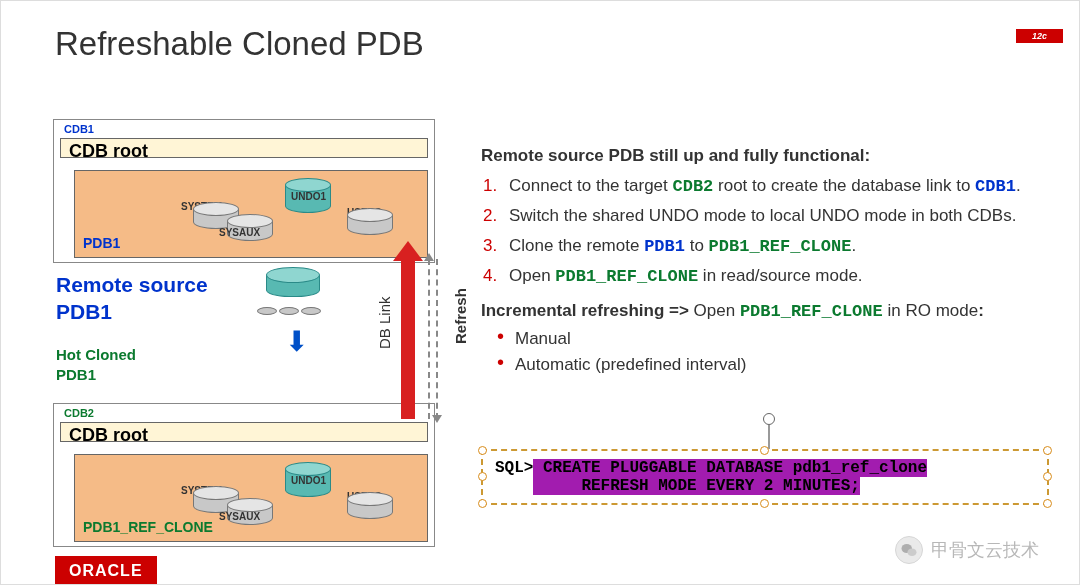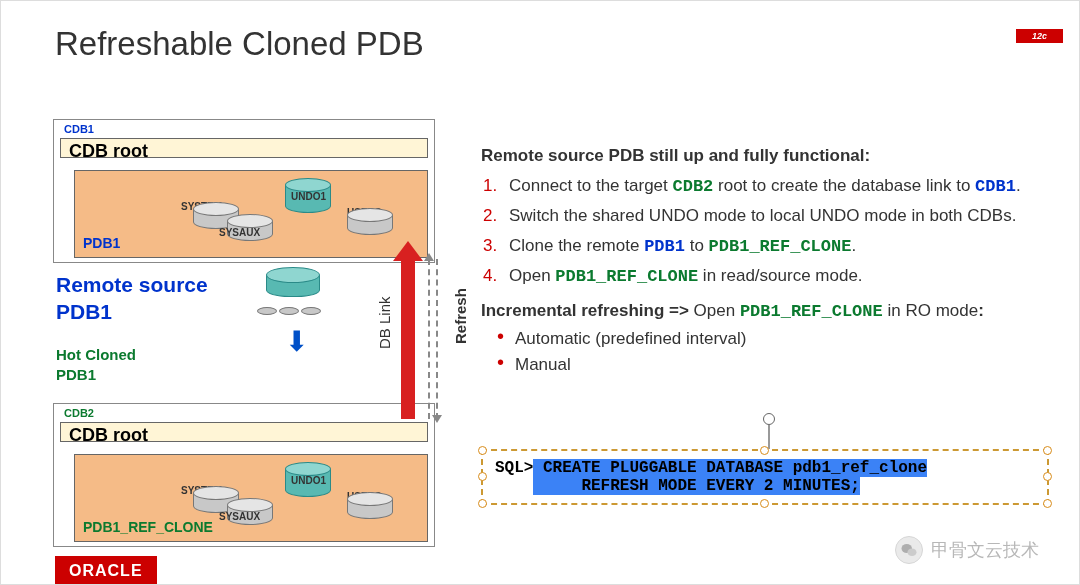"Automatic (predefined interval)" li { order: before "Manual" -> after "Manual" }
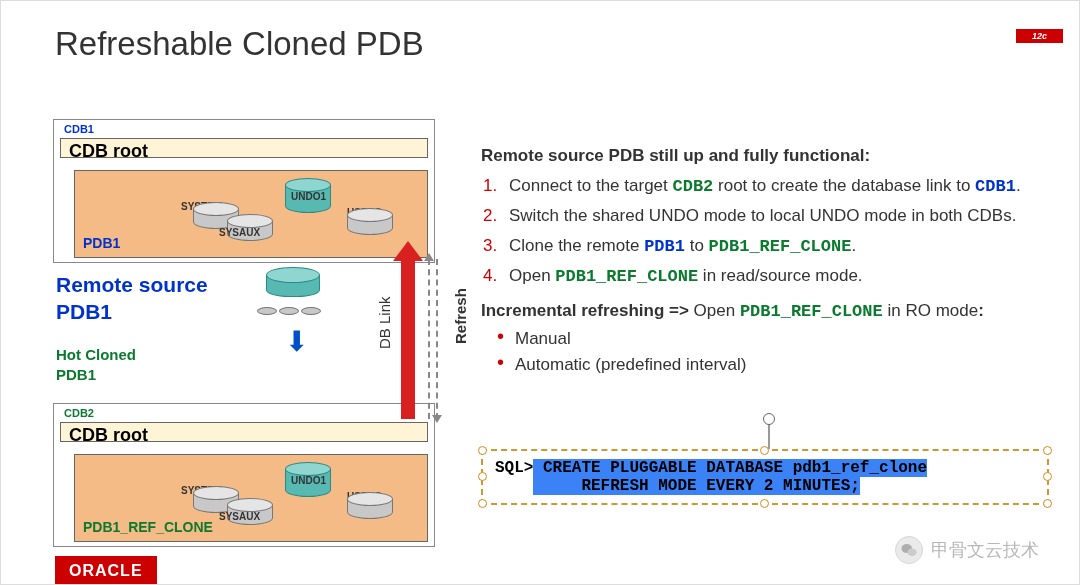"CREATE PLUGGABLE DATABASE pdb1_ref_clone" .sql-box .hl { background: #3b82f6 -> #a21caf }
